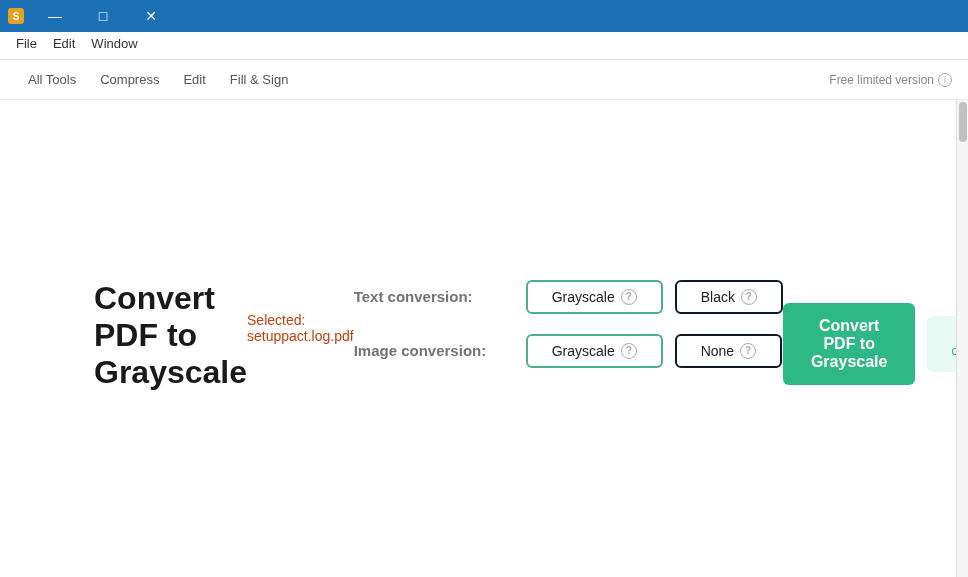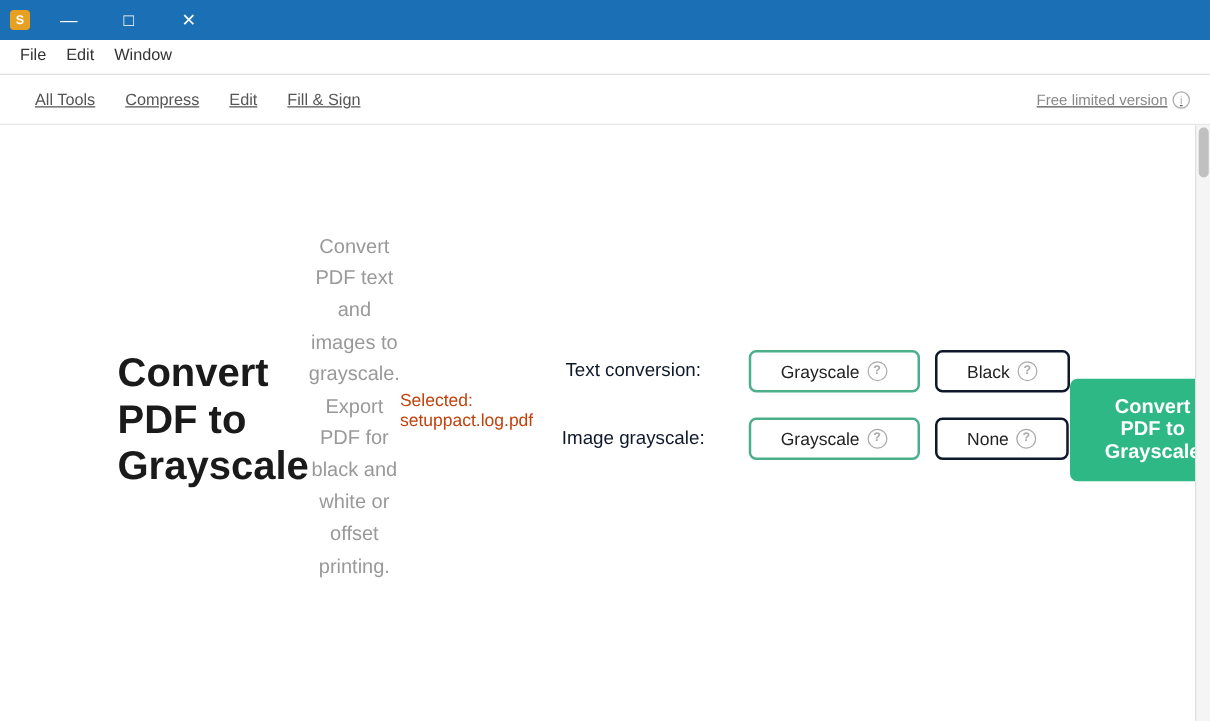"All Tools" .nav-bar { text-decoration: underline -> none }
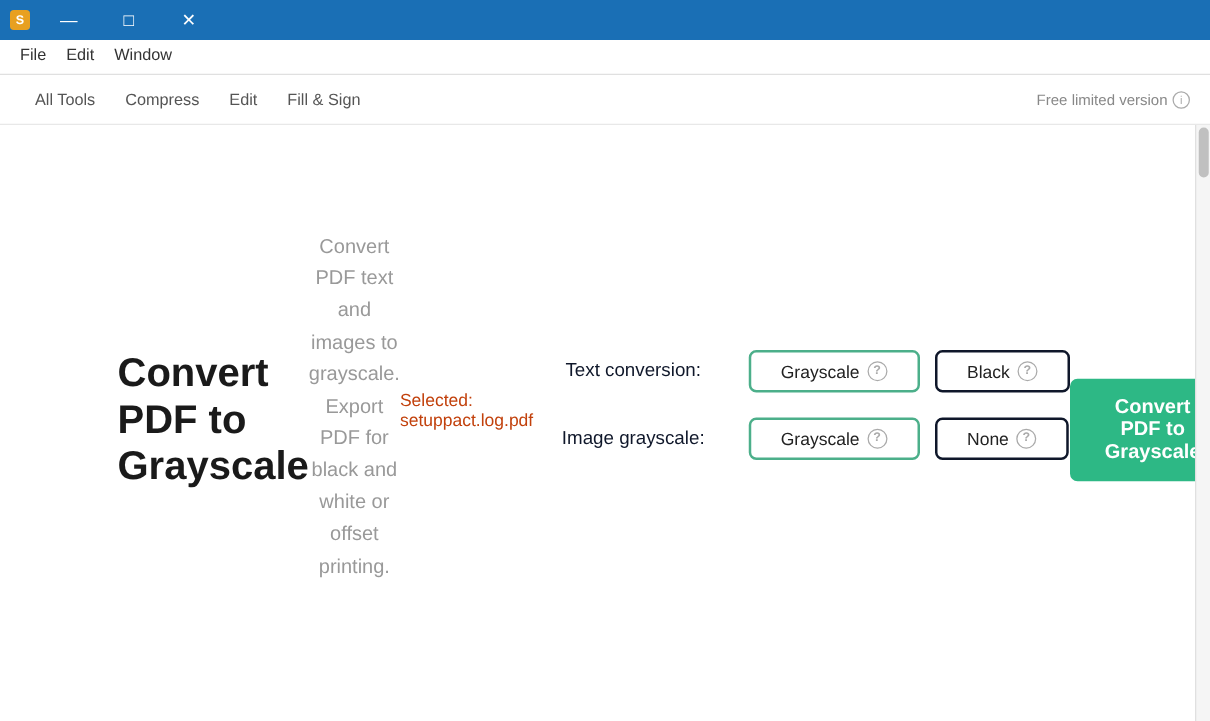"Convert PDF text and images" div.page-subtitle { html: <div> <div>Convert PDF text and images to grayscale.</div> <div>Export PDF for black and white or offset printing.</div> </div> -> none }
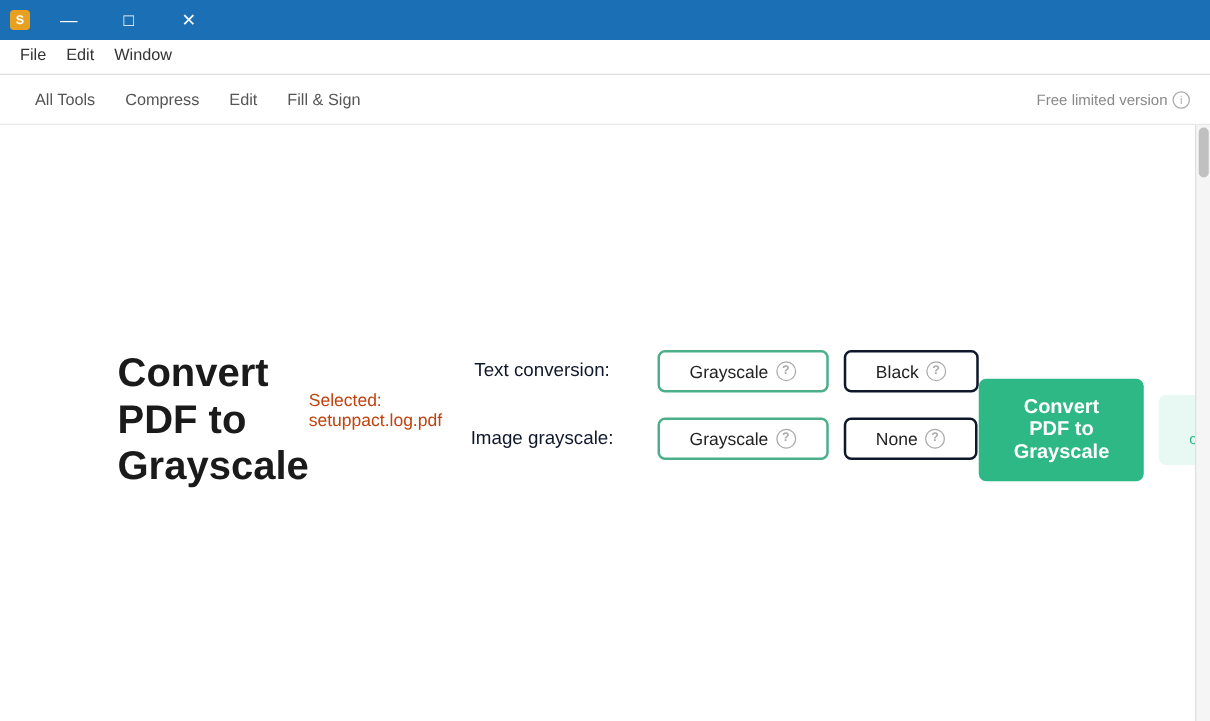"Text conversion:" .option-label { color: #0f172a -> #737373; font-weight: 400 -> 700; text-align: center -> left }
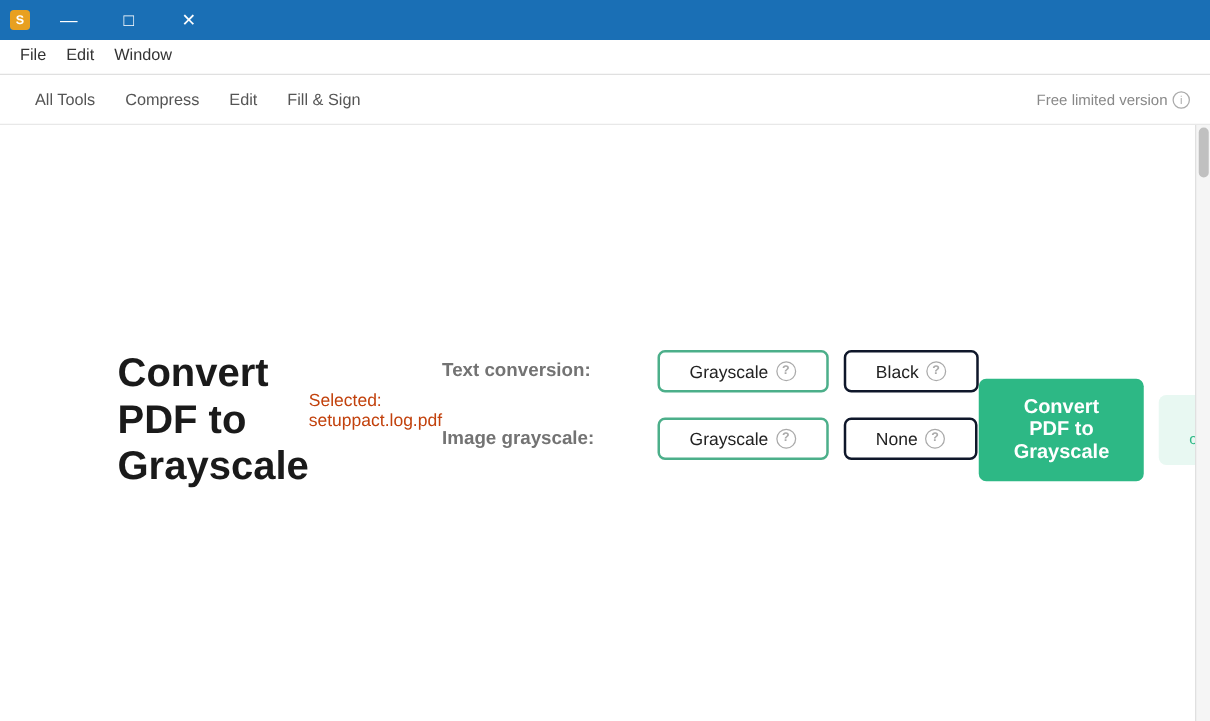"Image grayscale:" span.option-label { text: grayscale -> conversion }
